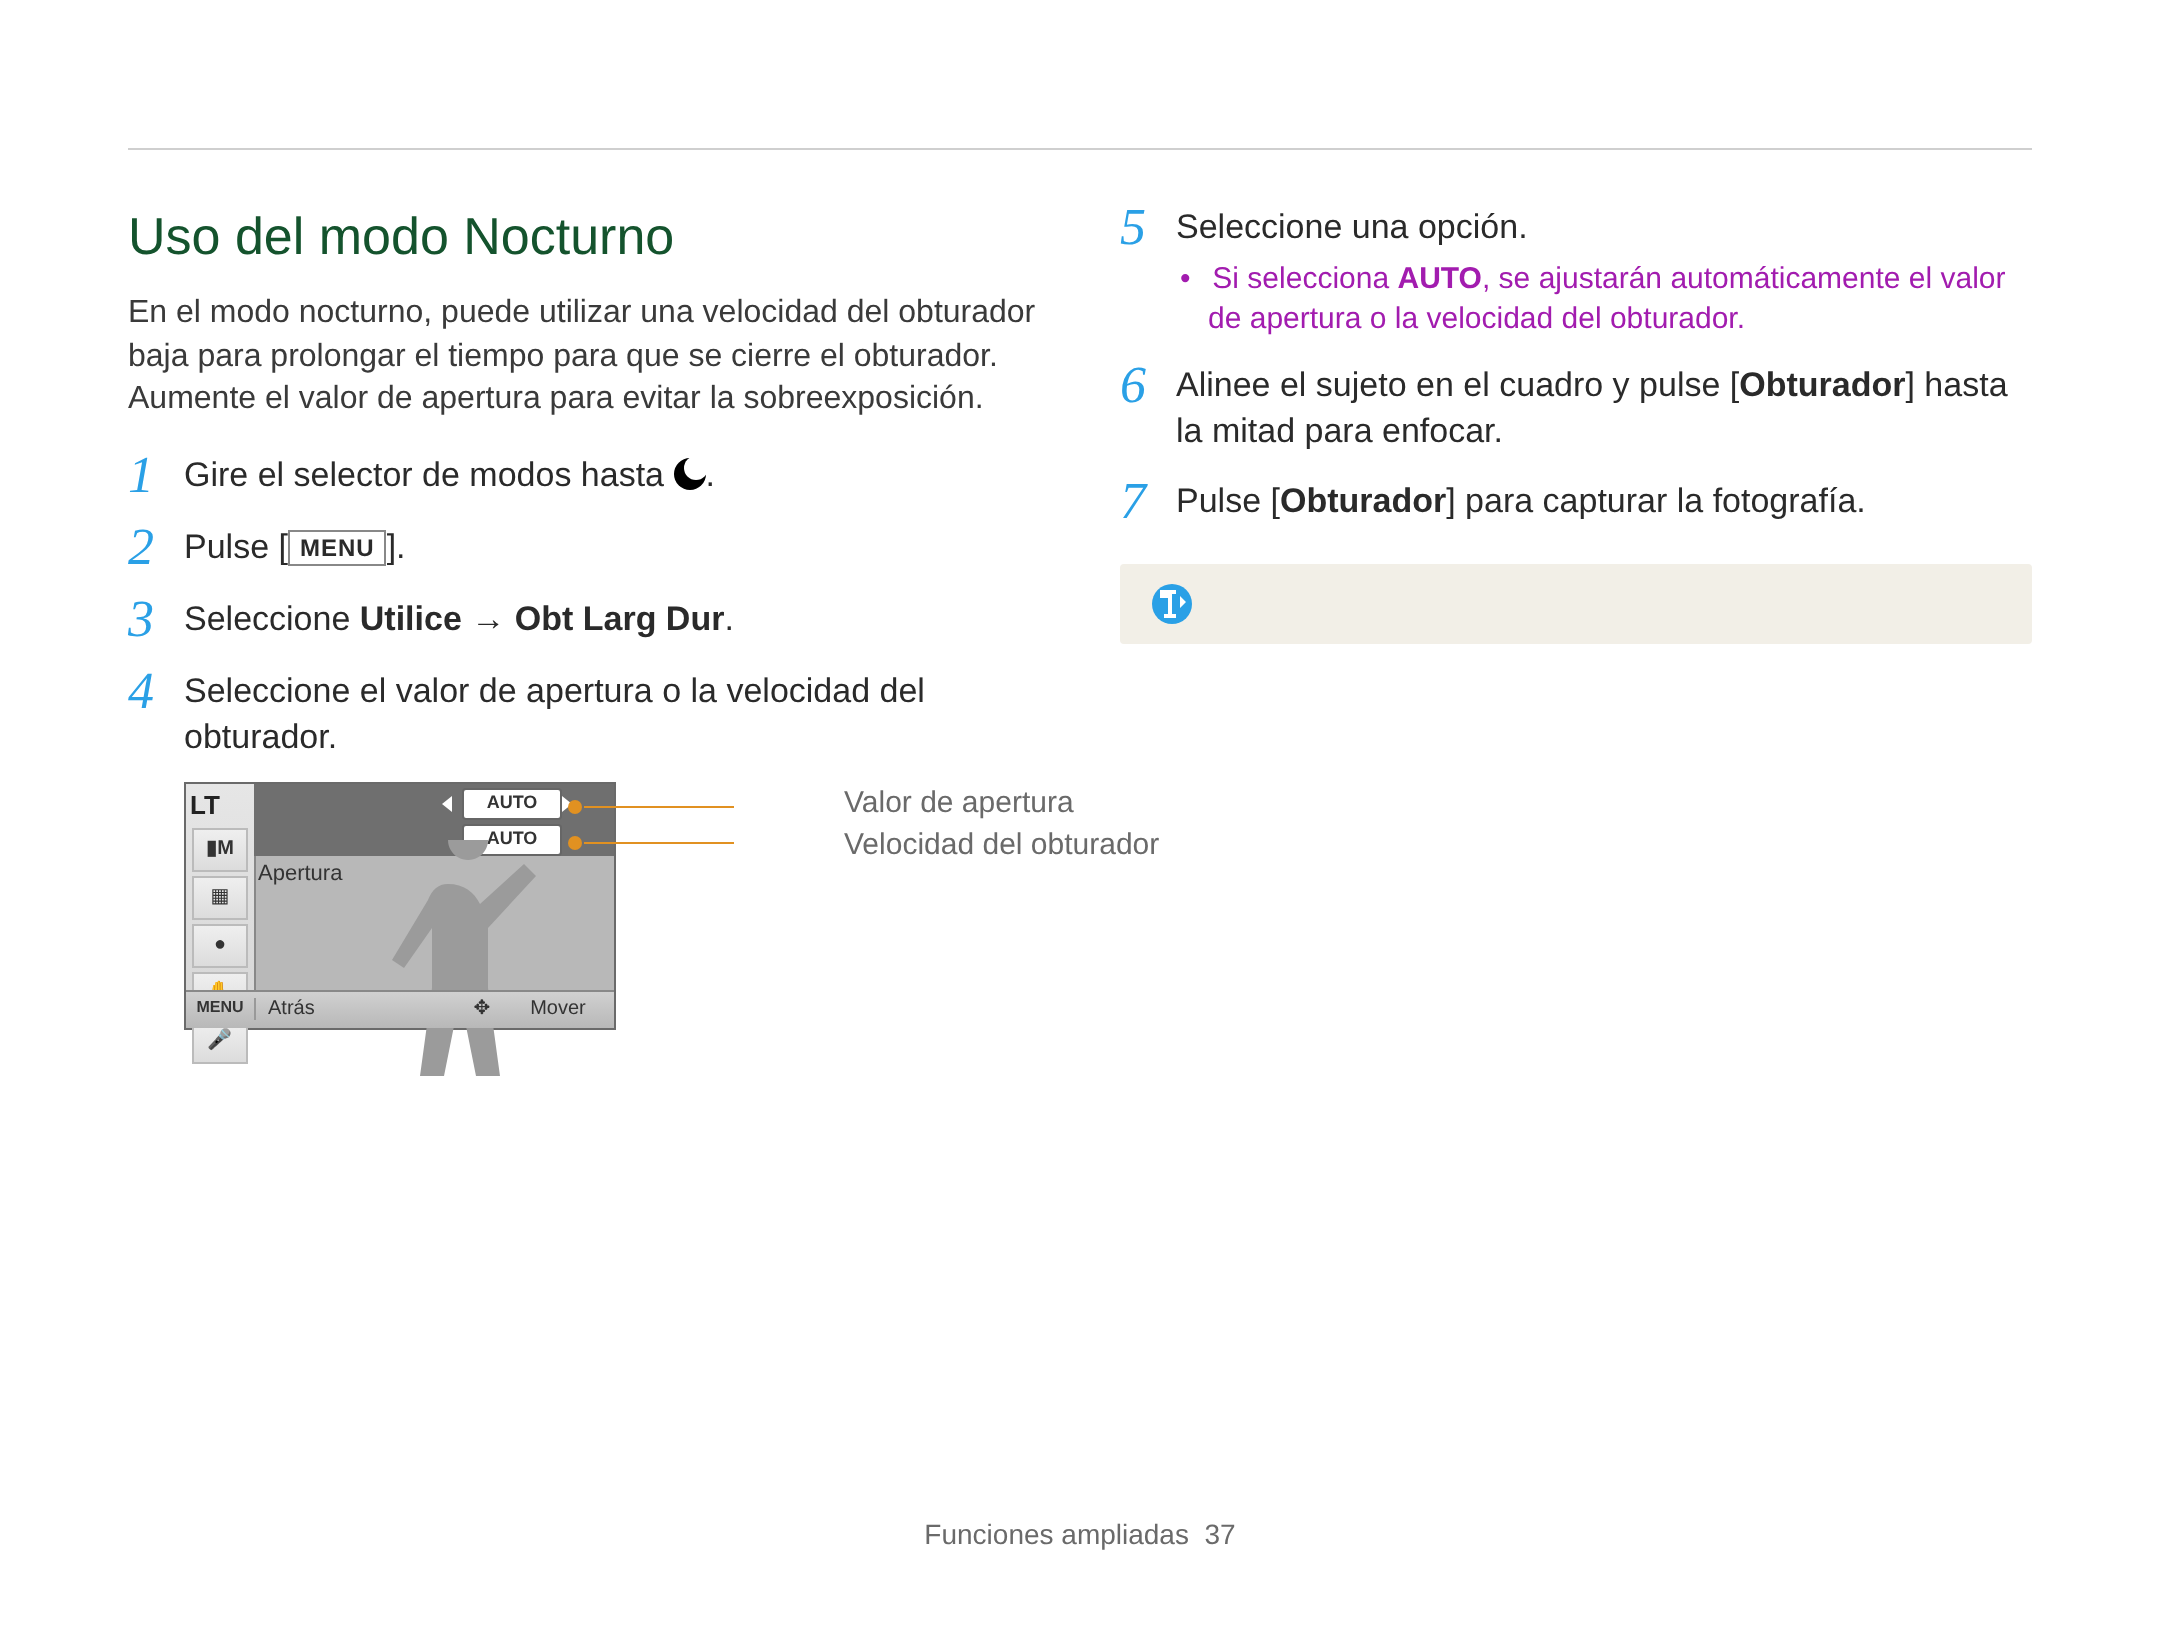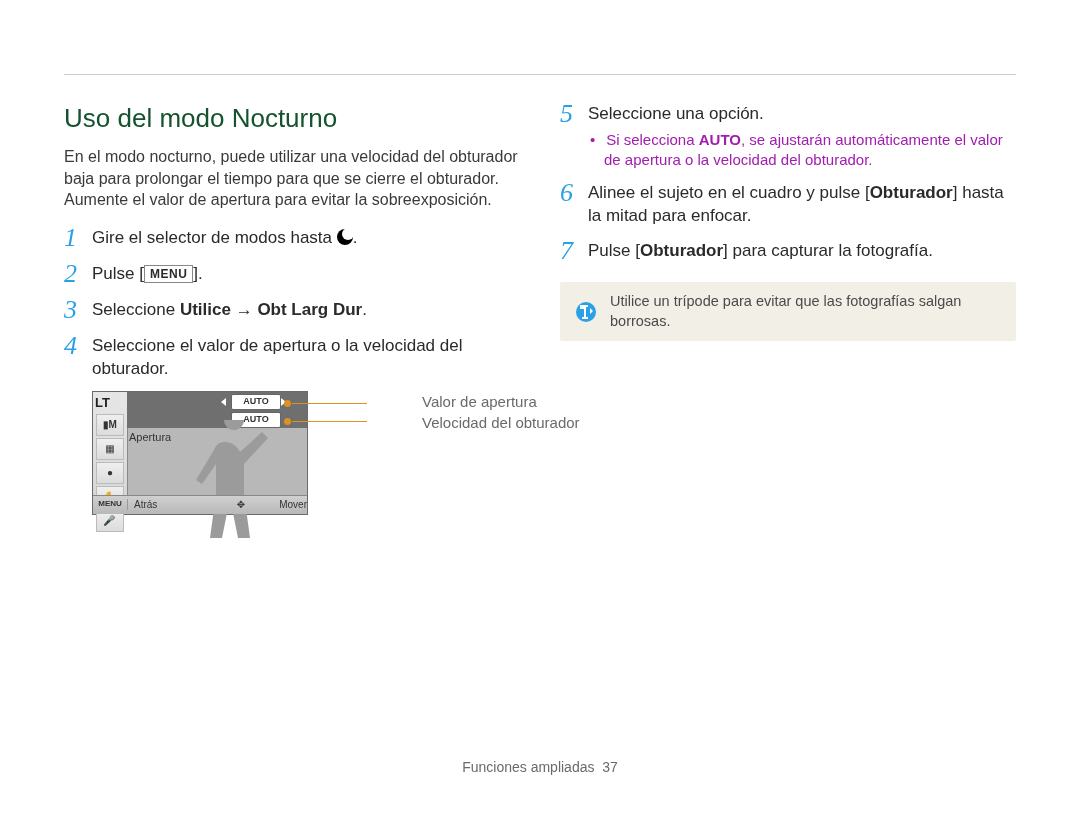"Utilice un trípode para evitar" span.note-text { html: <span>Utilice un trípode para evitar que las fotografías salgan borrosas.</span> -> none }
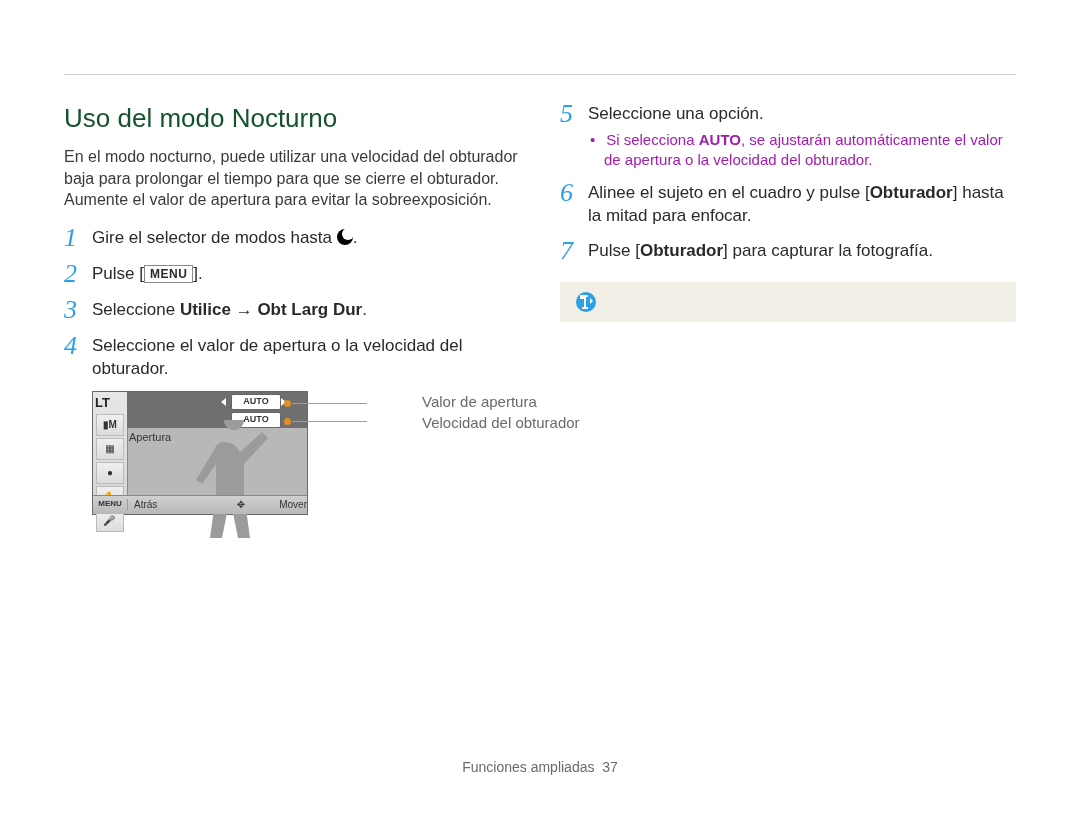"Mover" .lcd .bb-right { text-align: right -> center }
